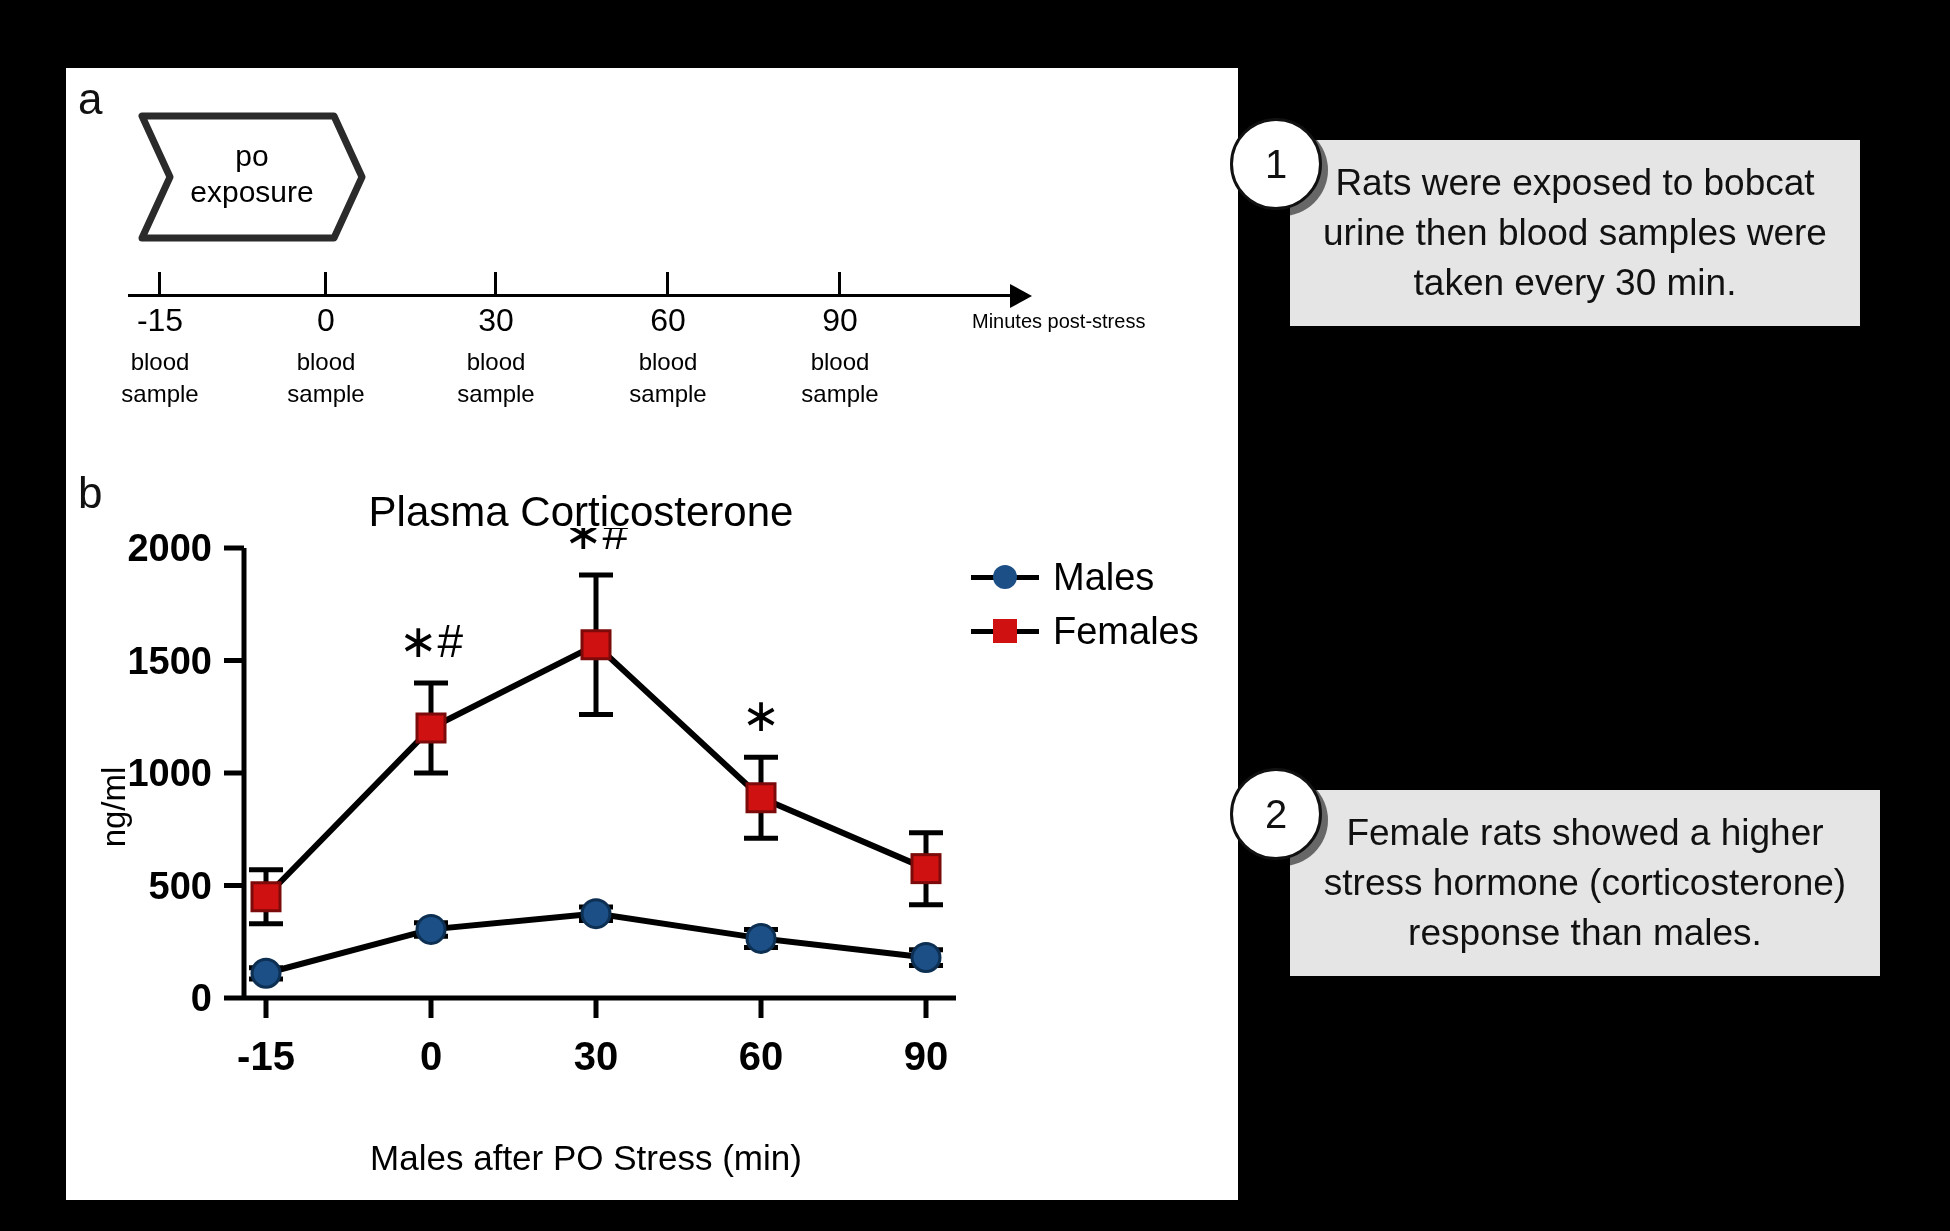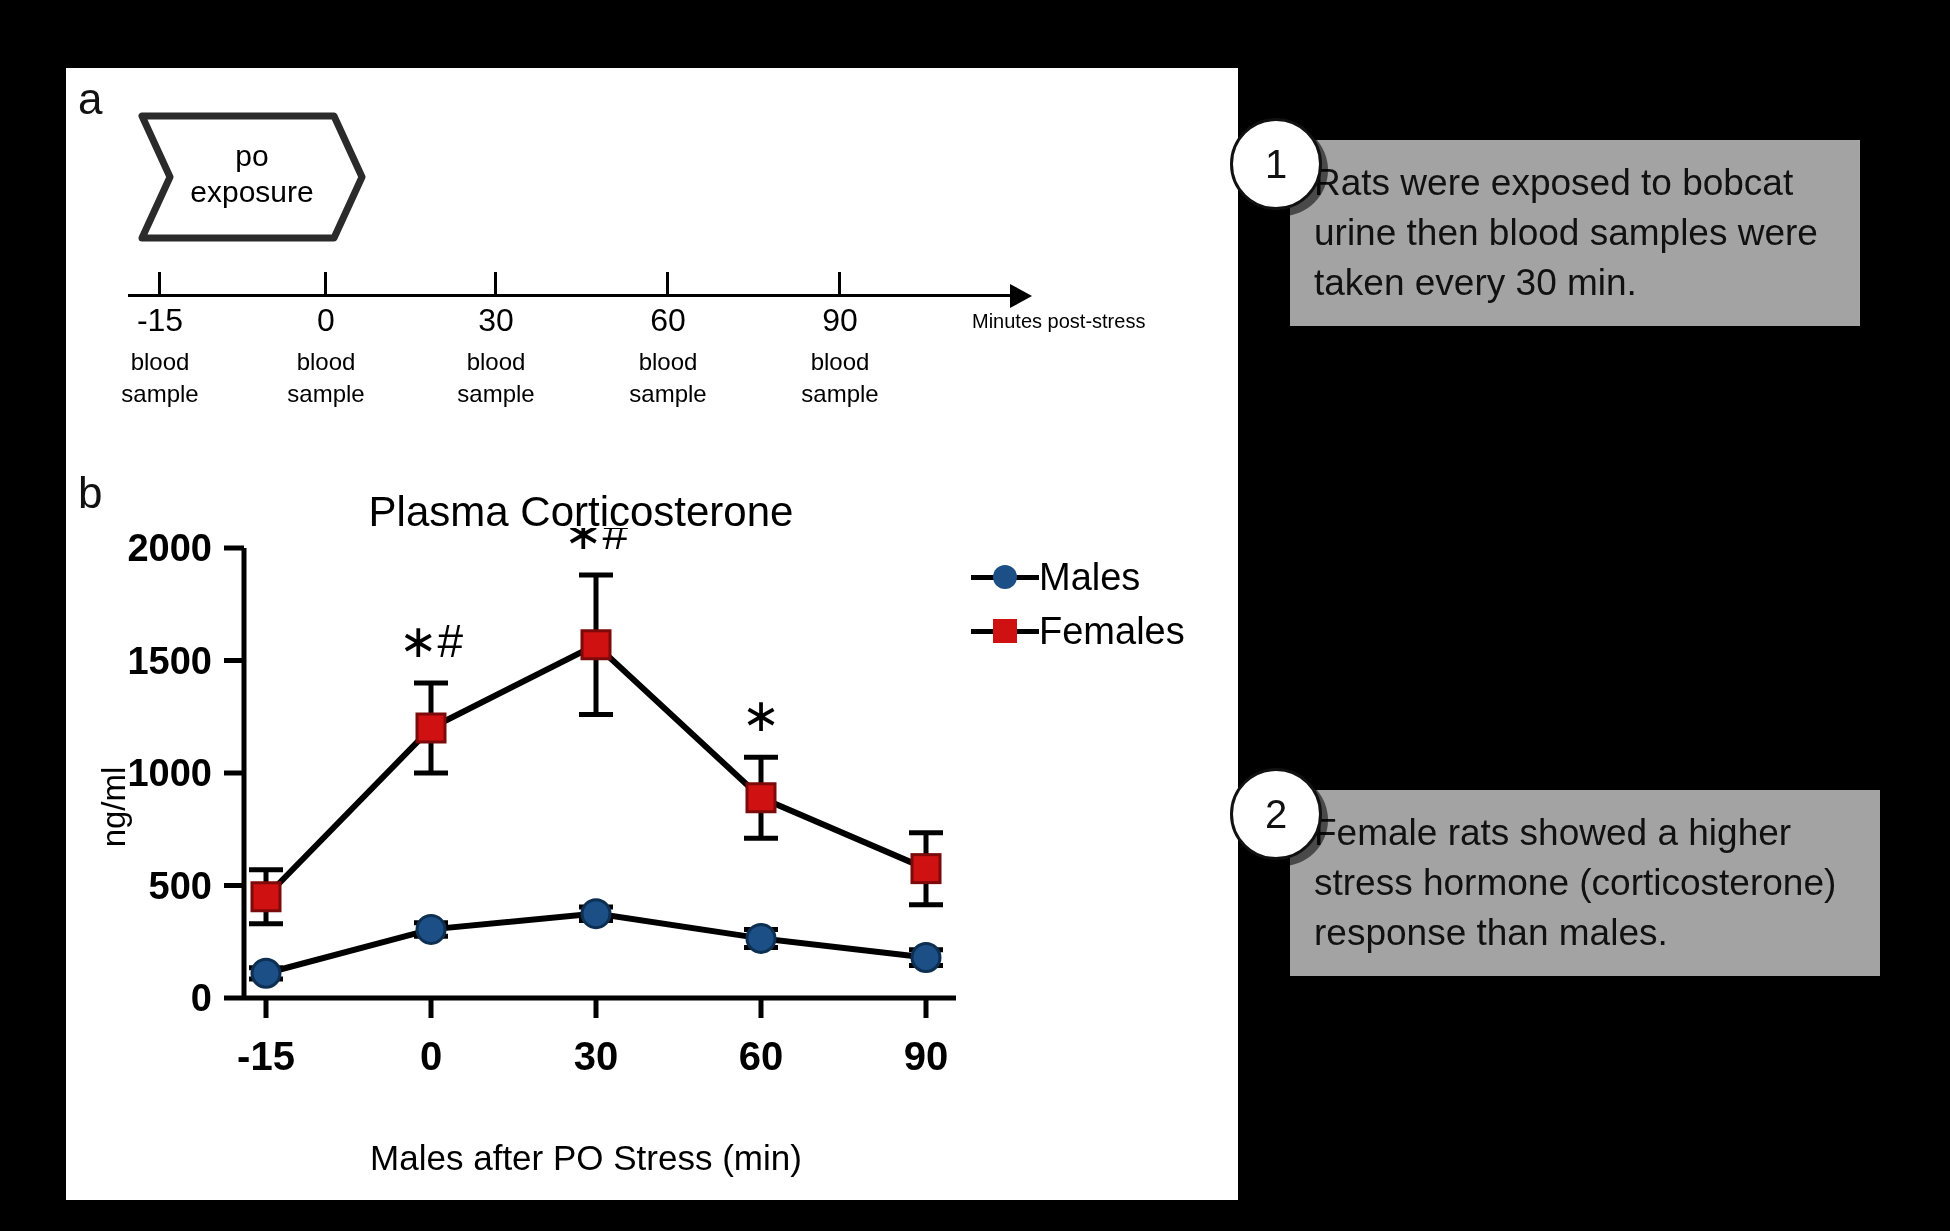"Rats were exposed to bobcat" .callout-box { background: #a3a3a3 -> #e5e5e5; text-align: left -> center }
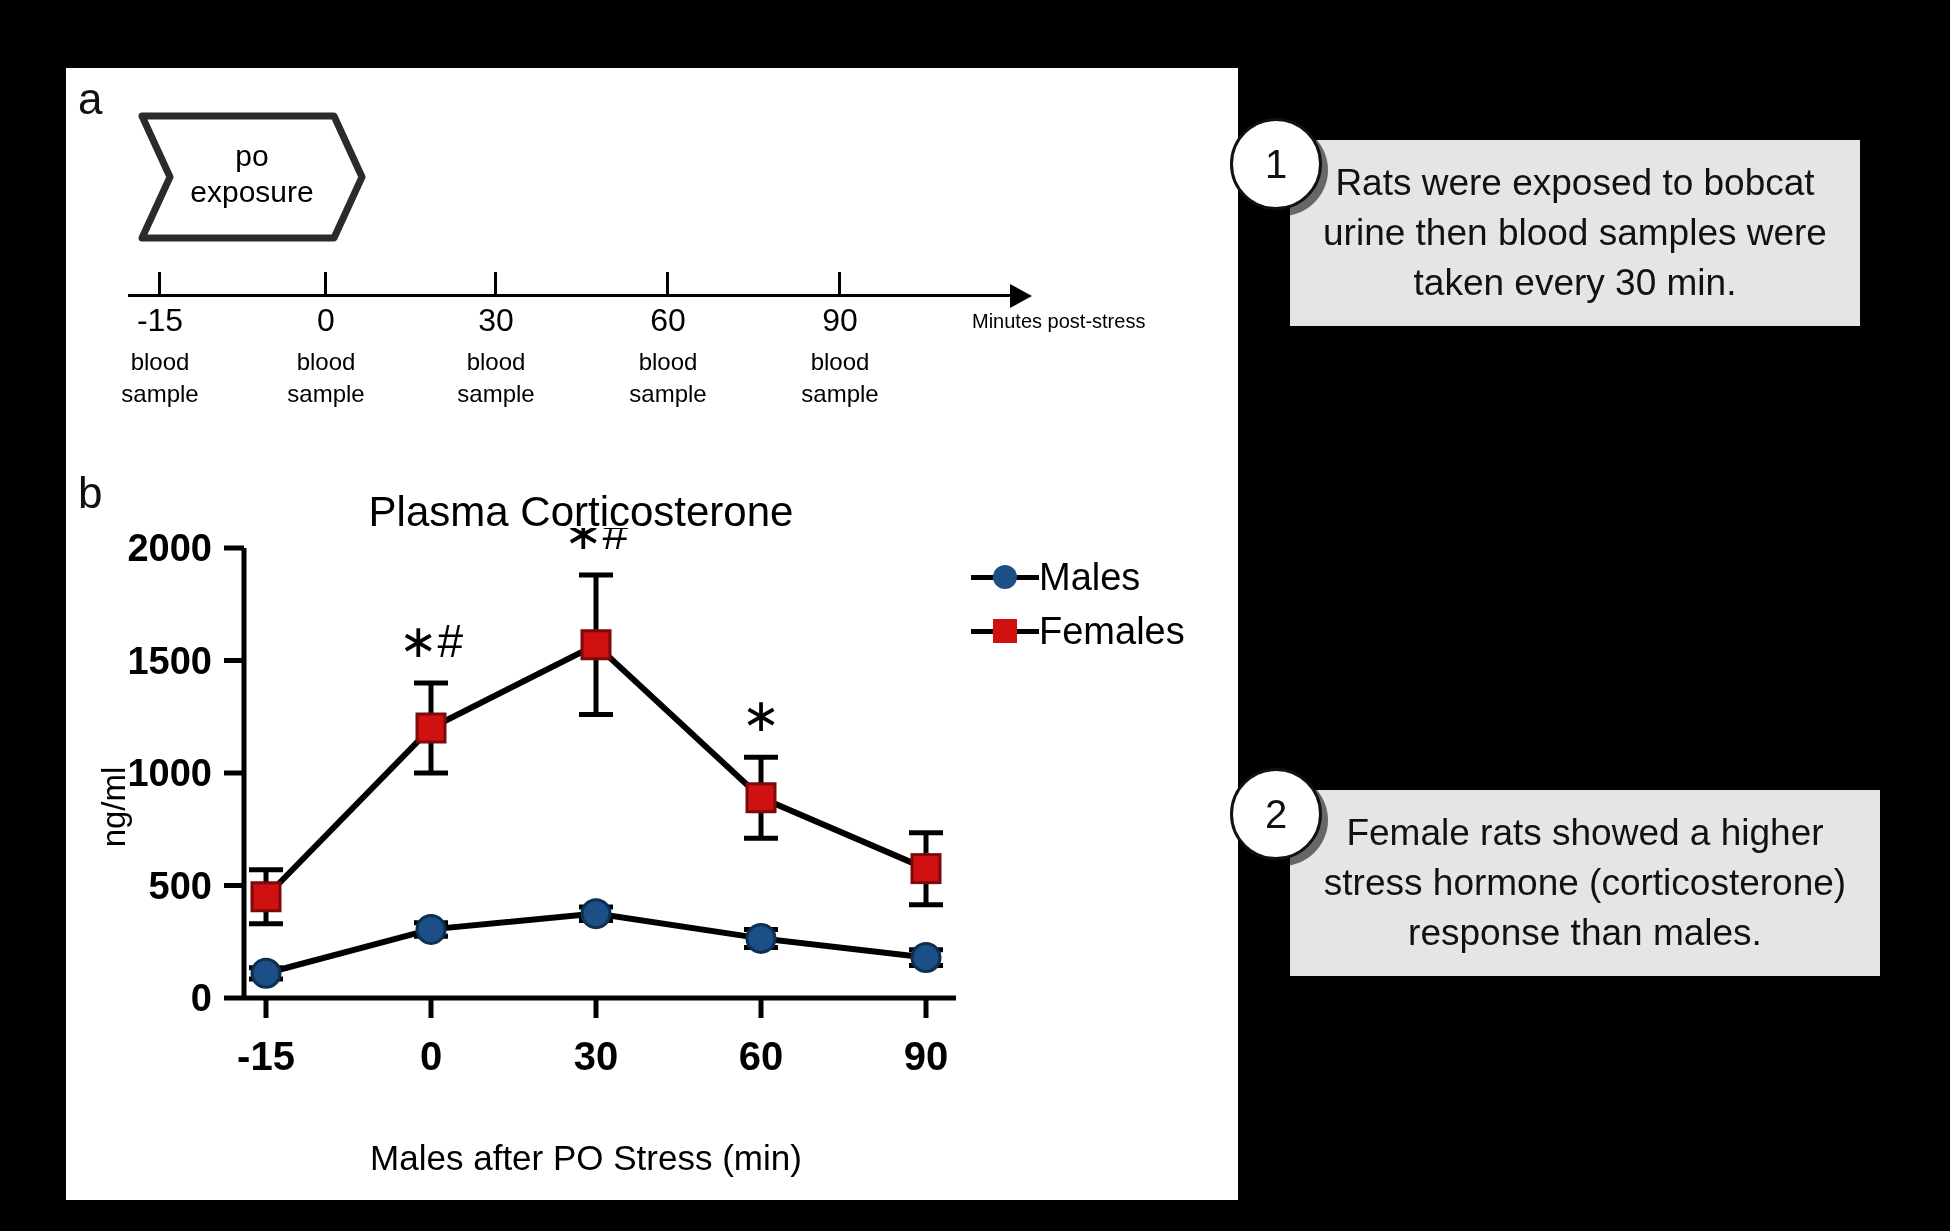"Males" .legend-row { gap: none -> 14px }
